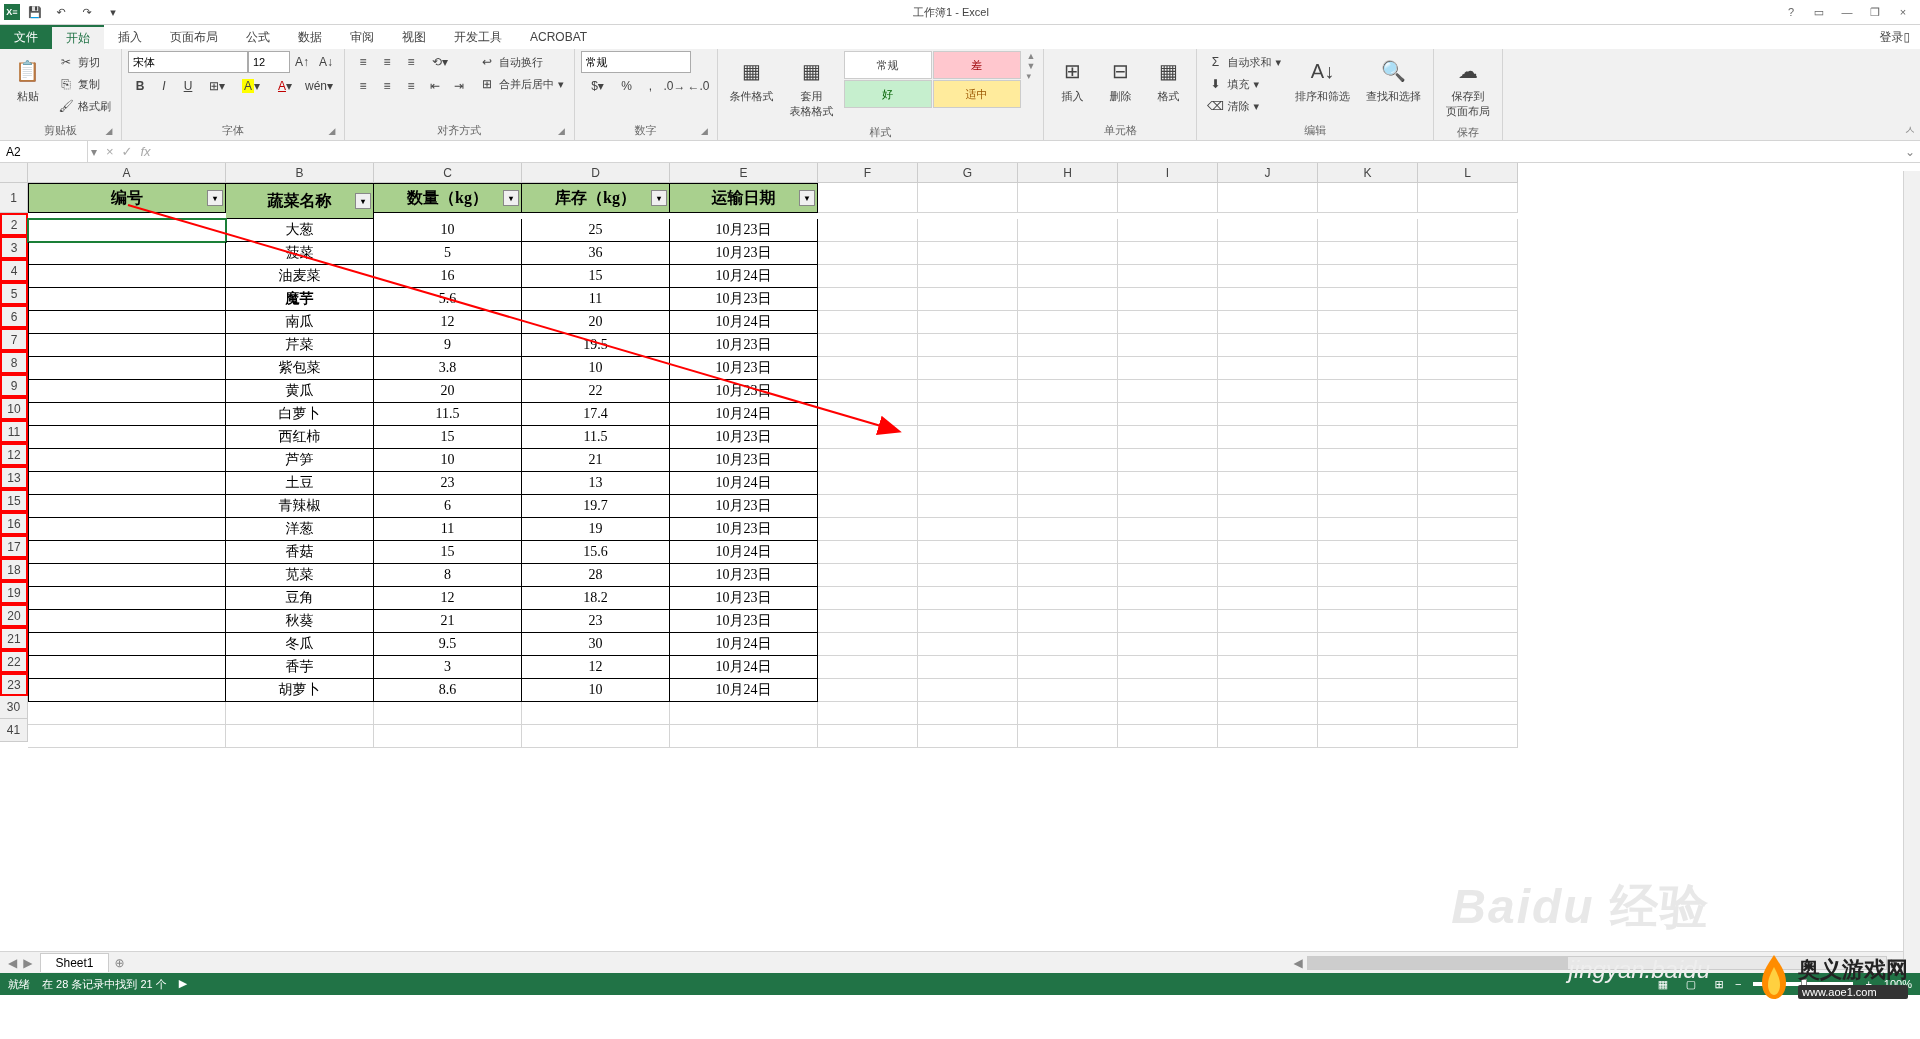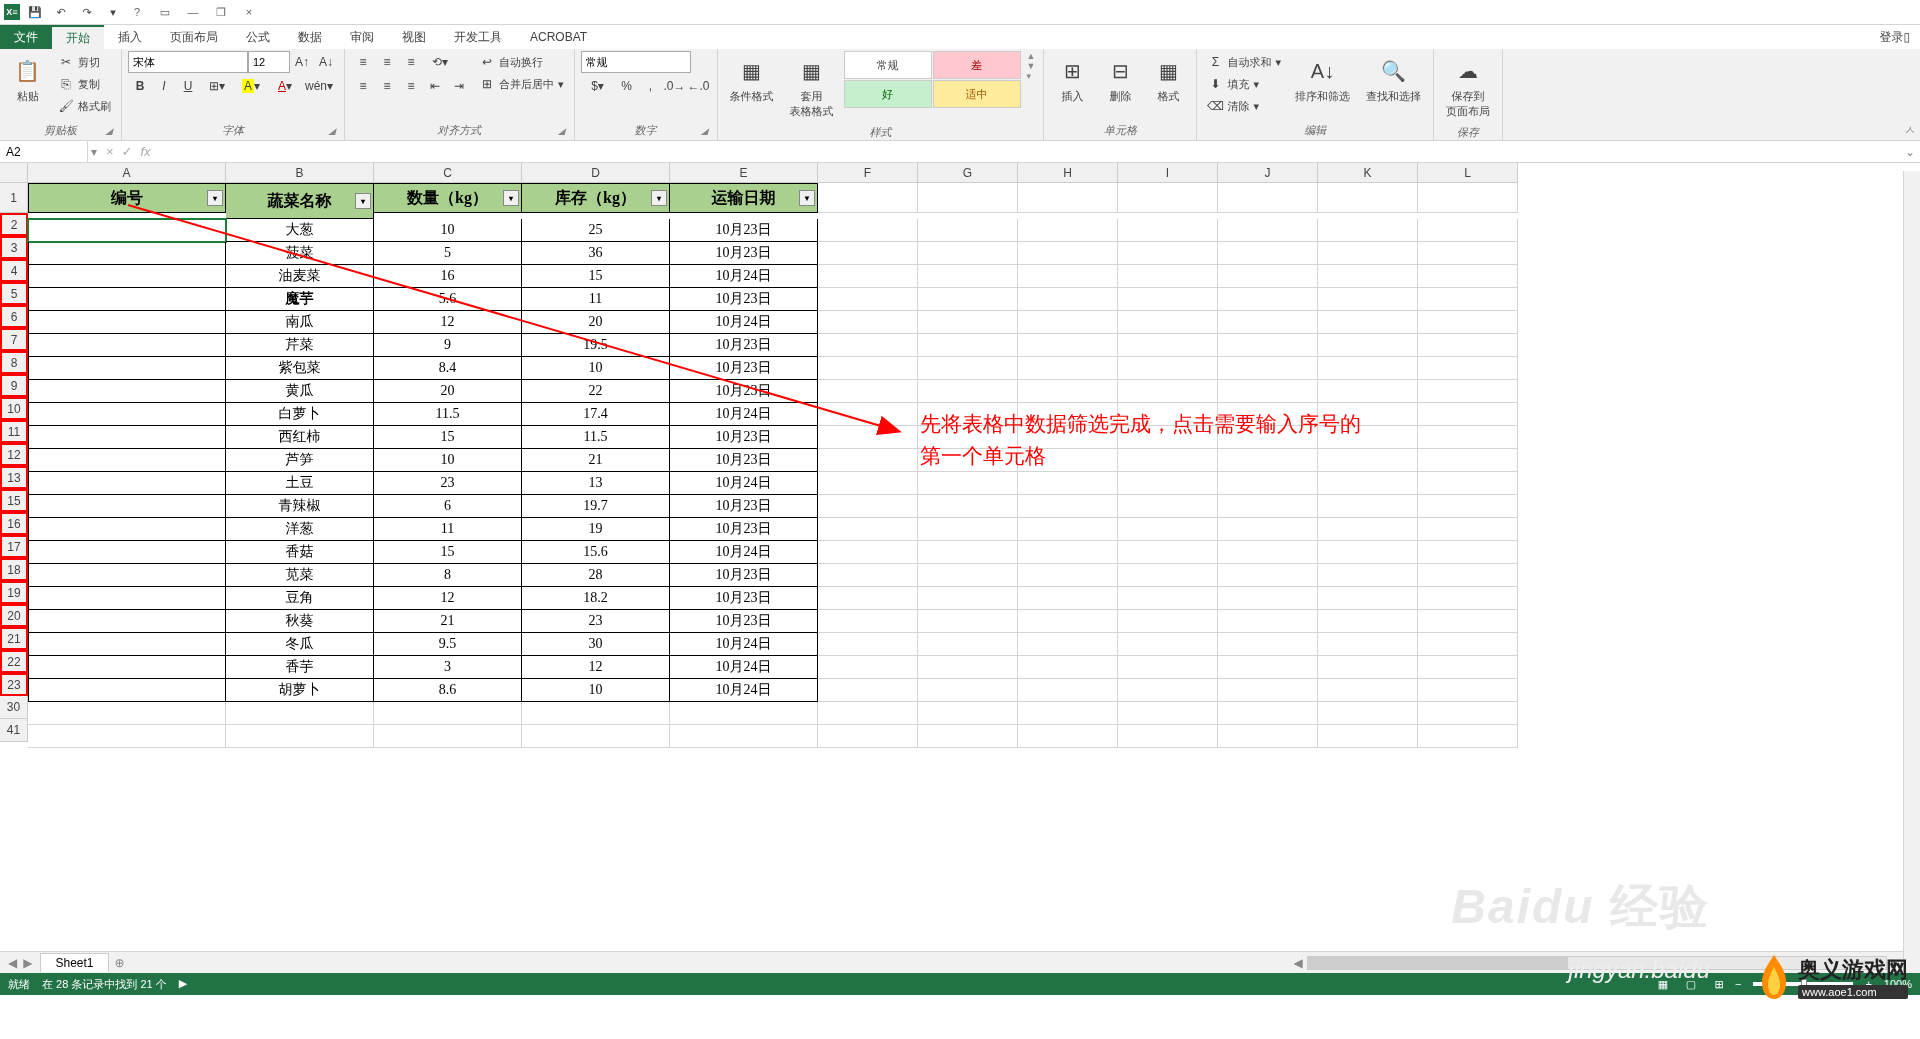"工作簿1 - Excel" div.titlebar-center { html: none -> <div>工作簿1 - Excel</div> }
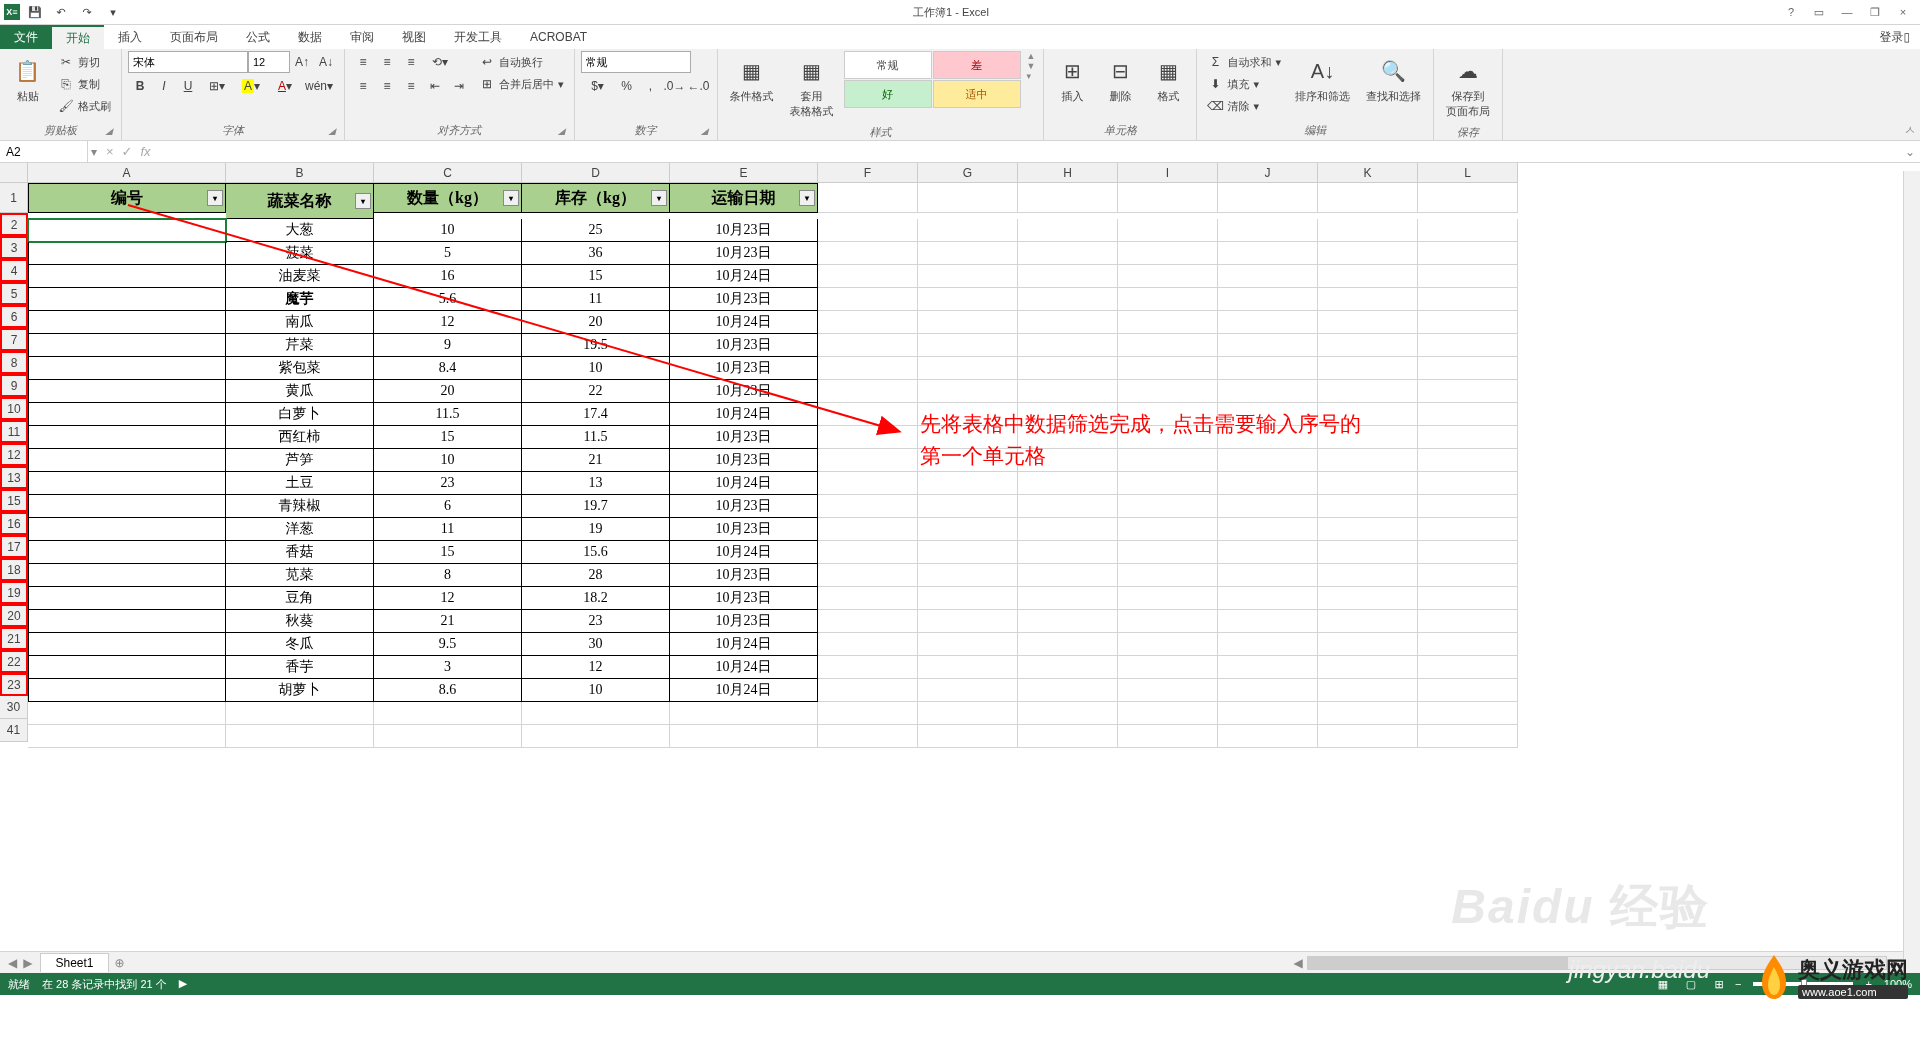"剪贴板" .ribbon-group-label { font-style: italic -> none }
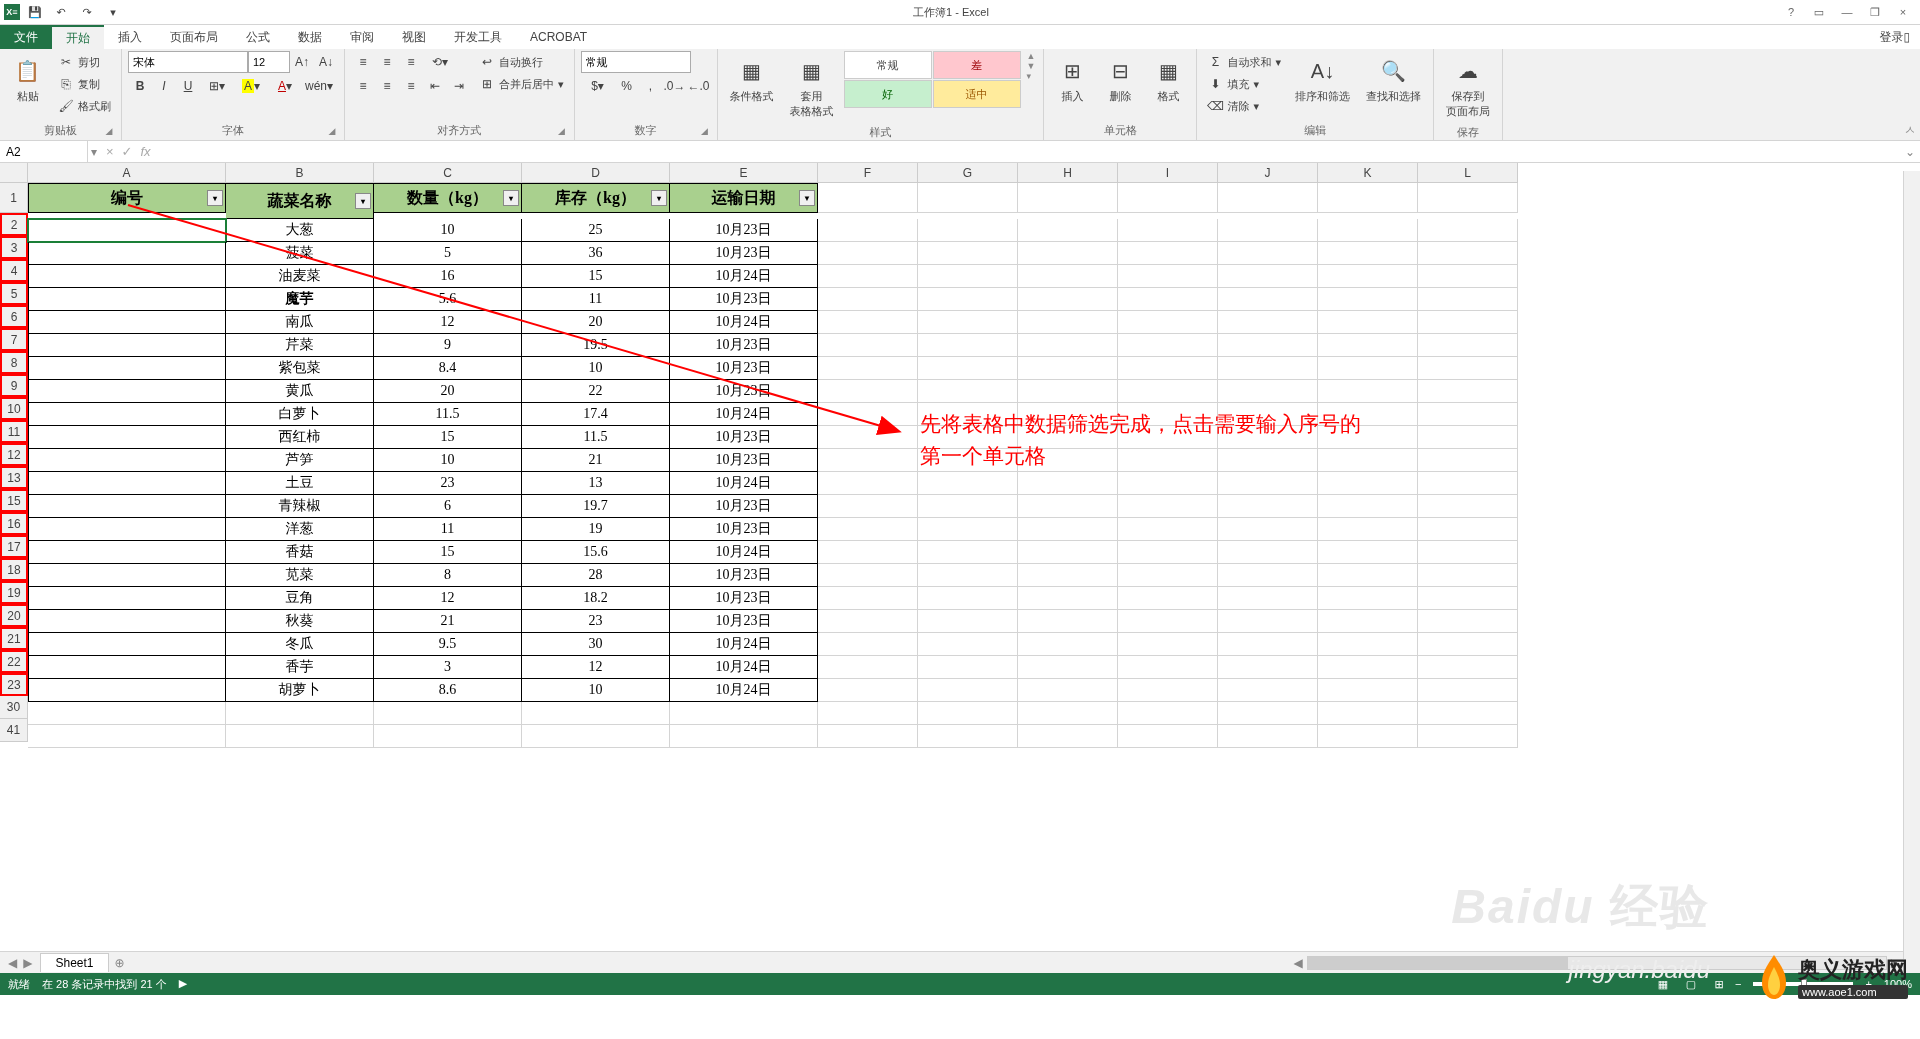"8.4" div.cell { text: 8.4 -> 3.8 }
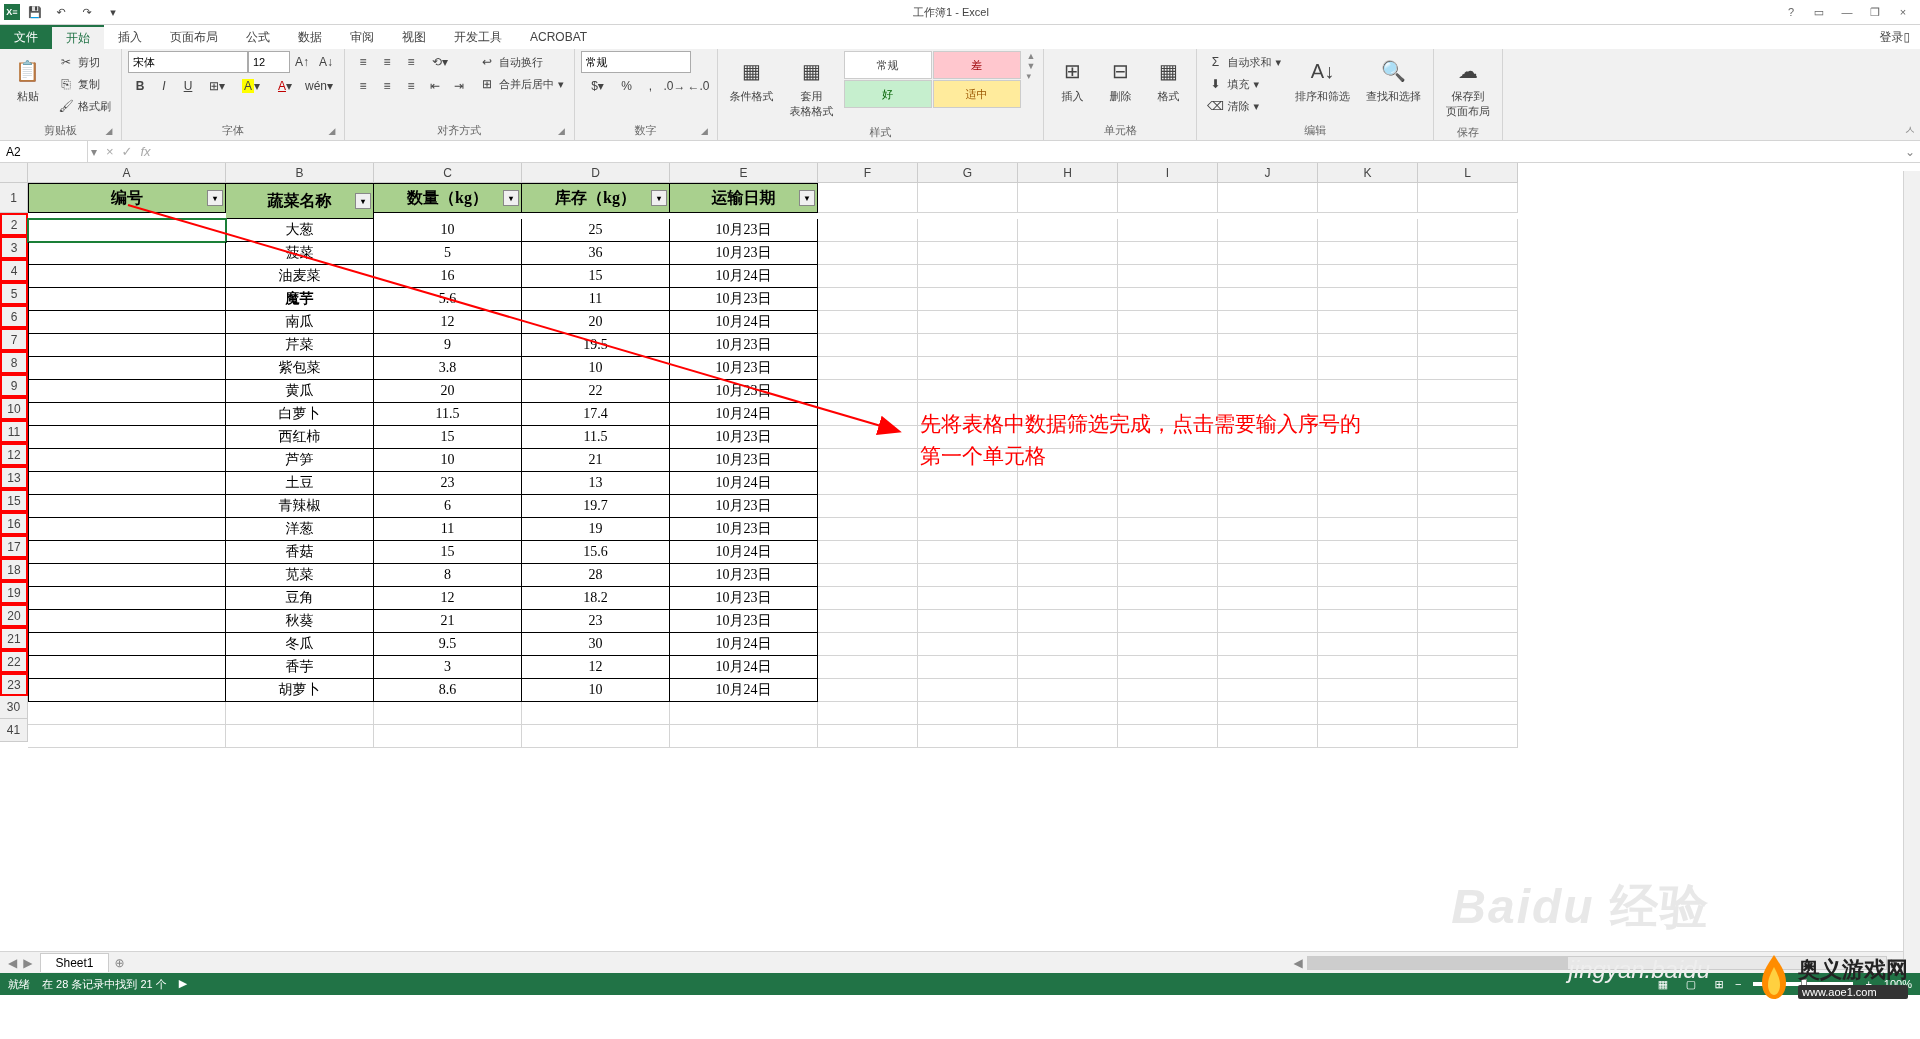"先将表格中数据筛选完成，点击需要输入序号的" div.annotation { html: <div> <div>先将表格中数据筛选完成，点击需要输入序号的</div> <div>第一个单元格</div> </div> -> none }
